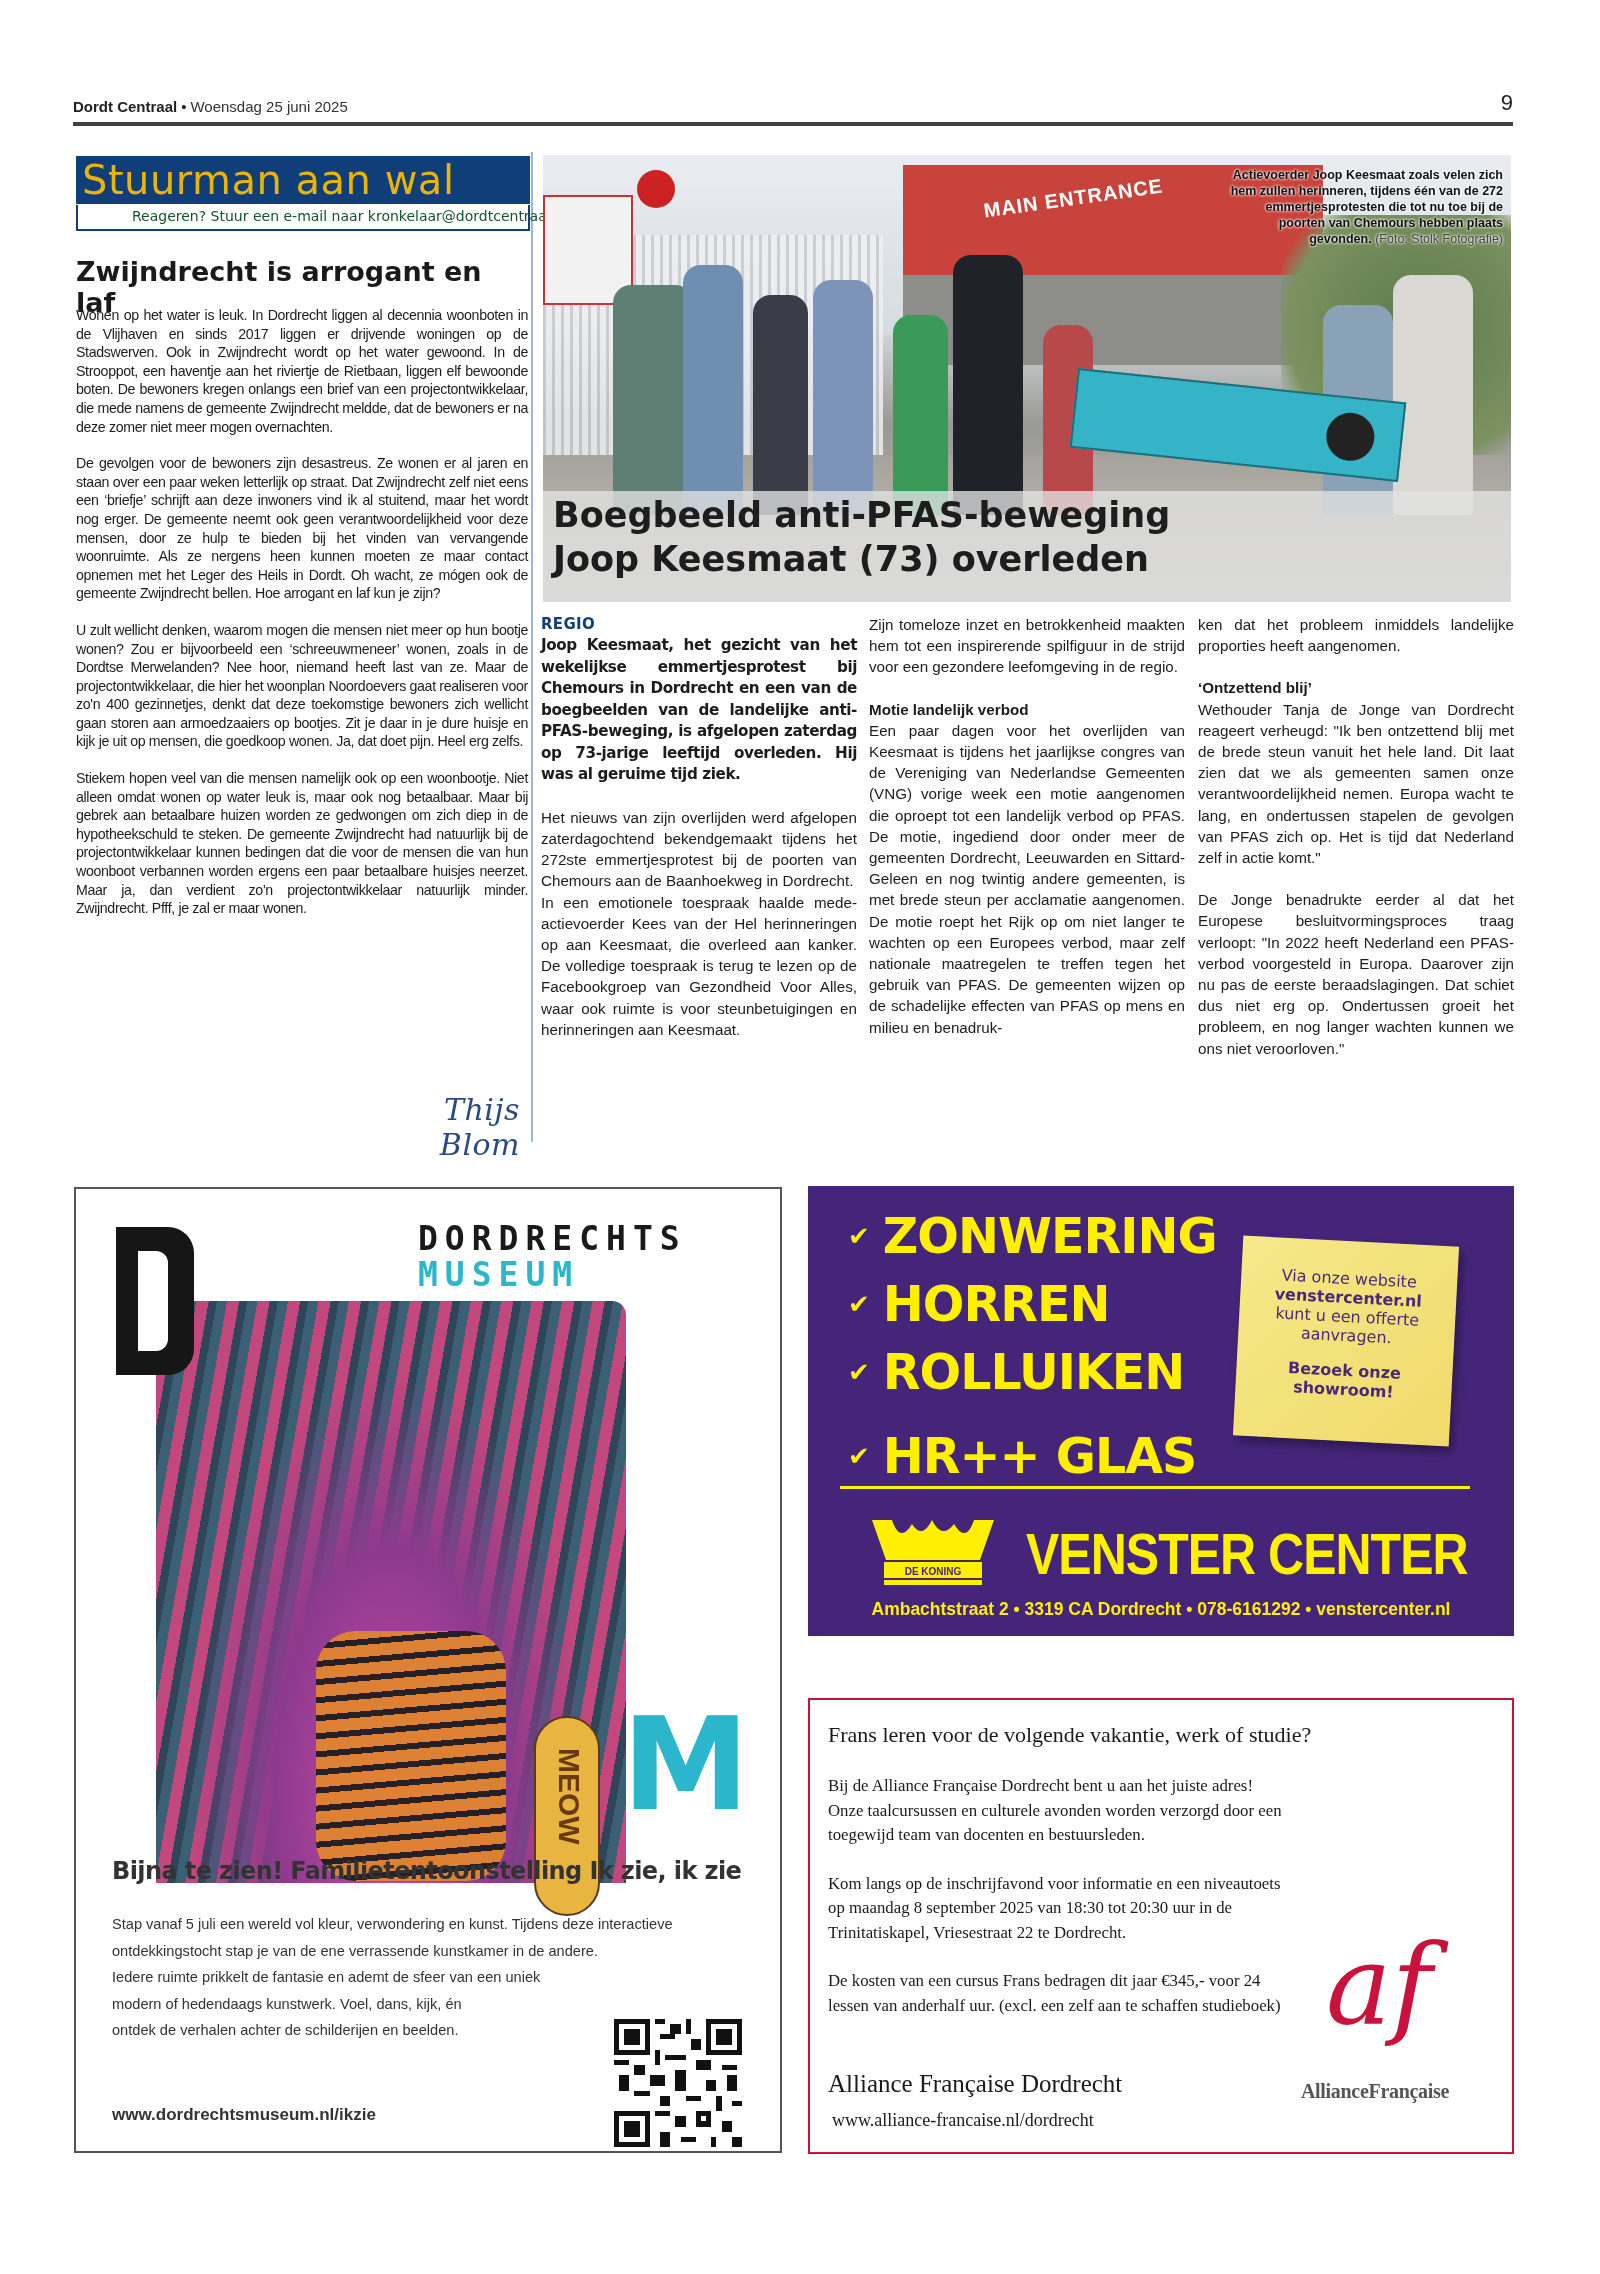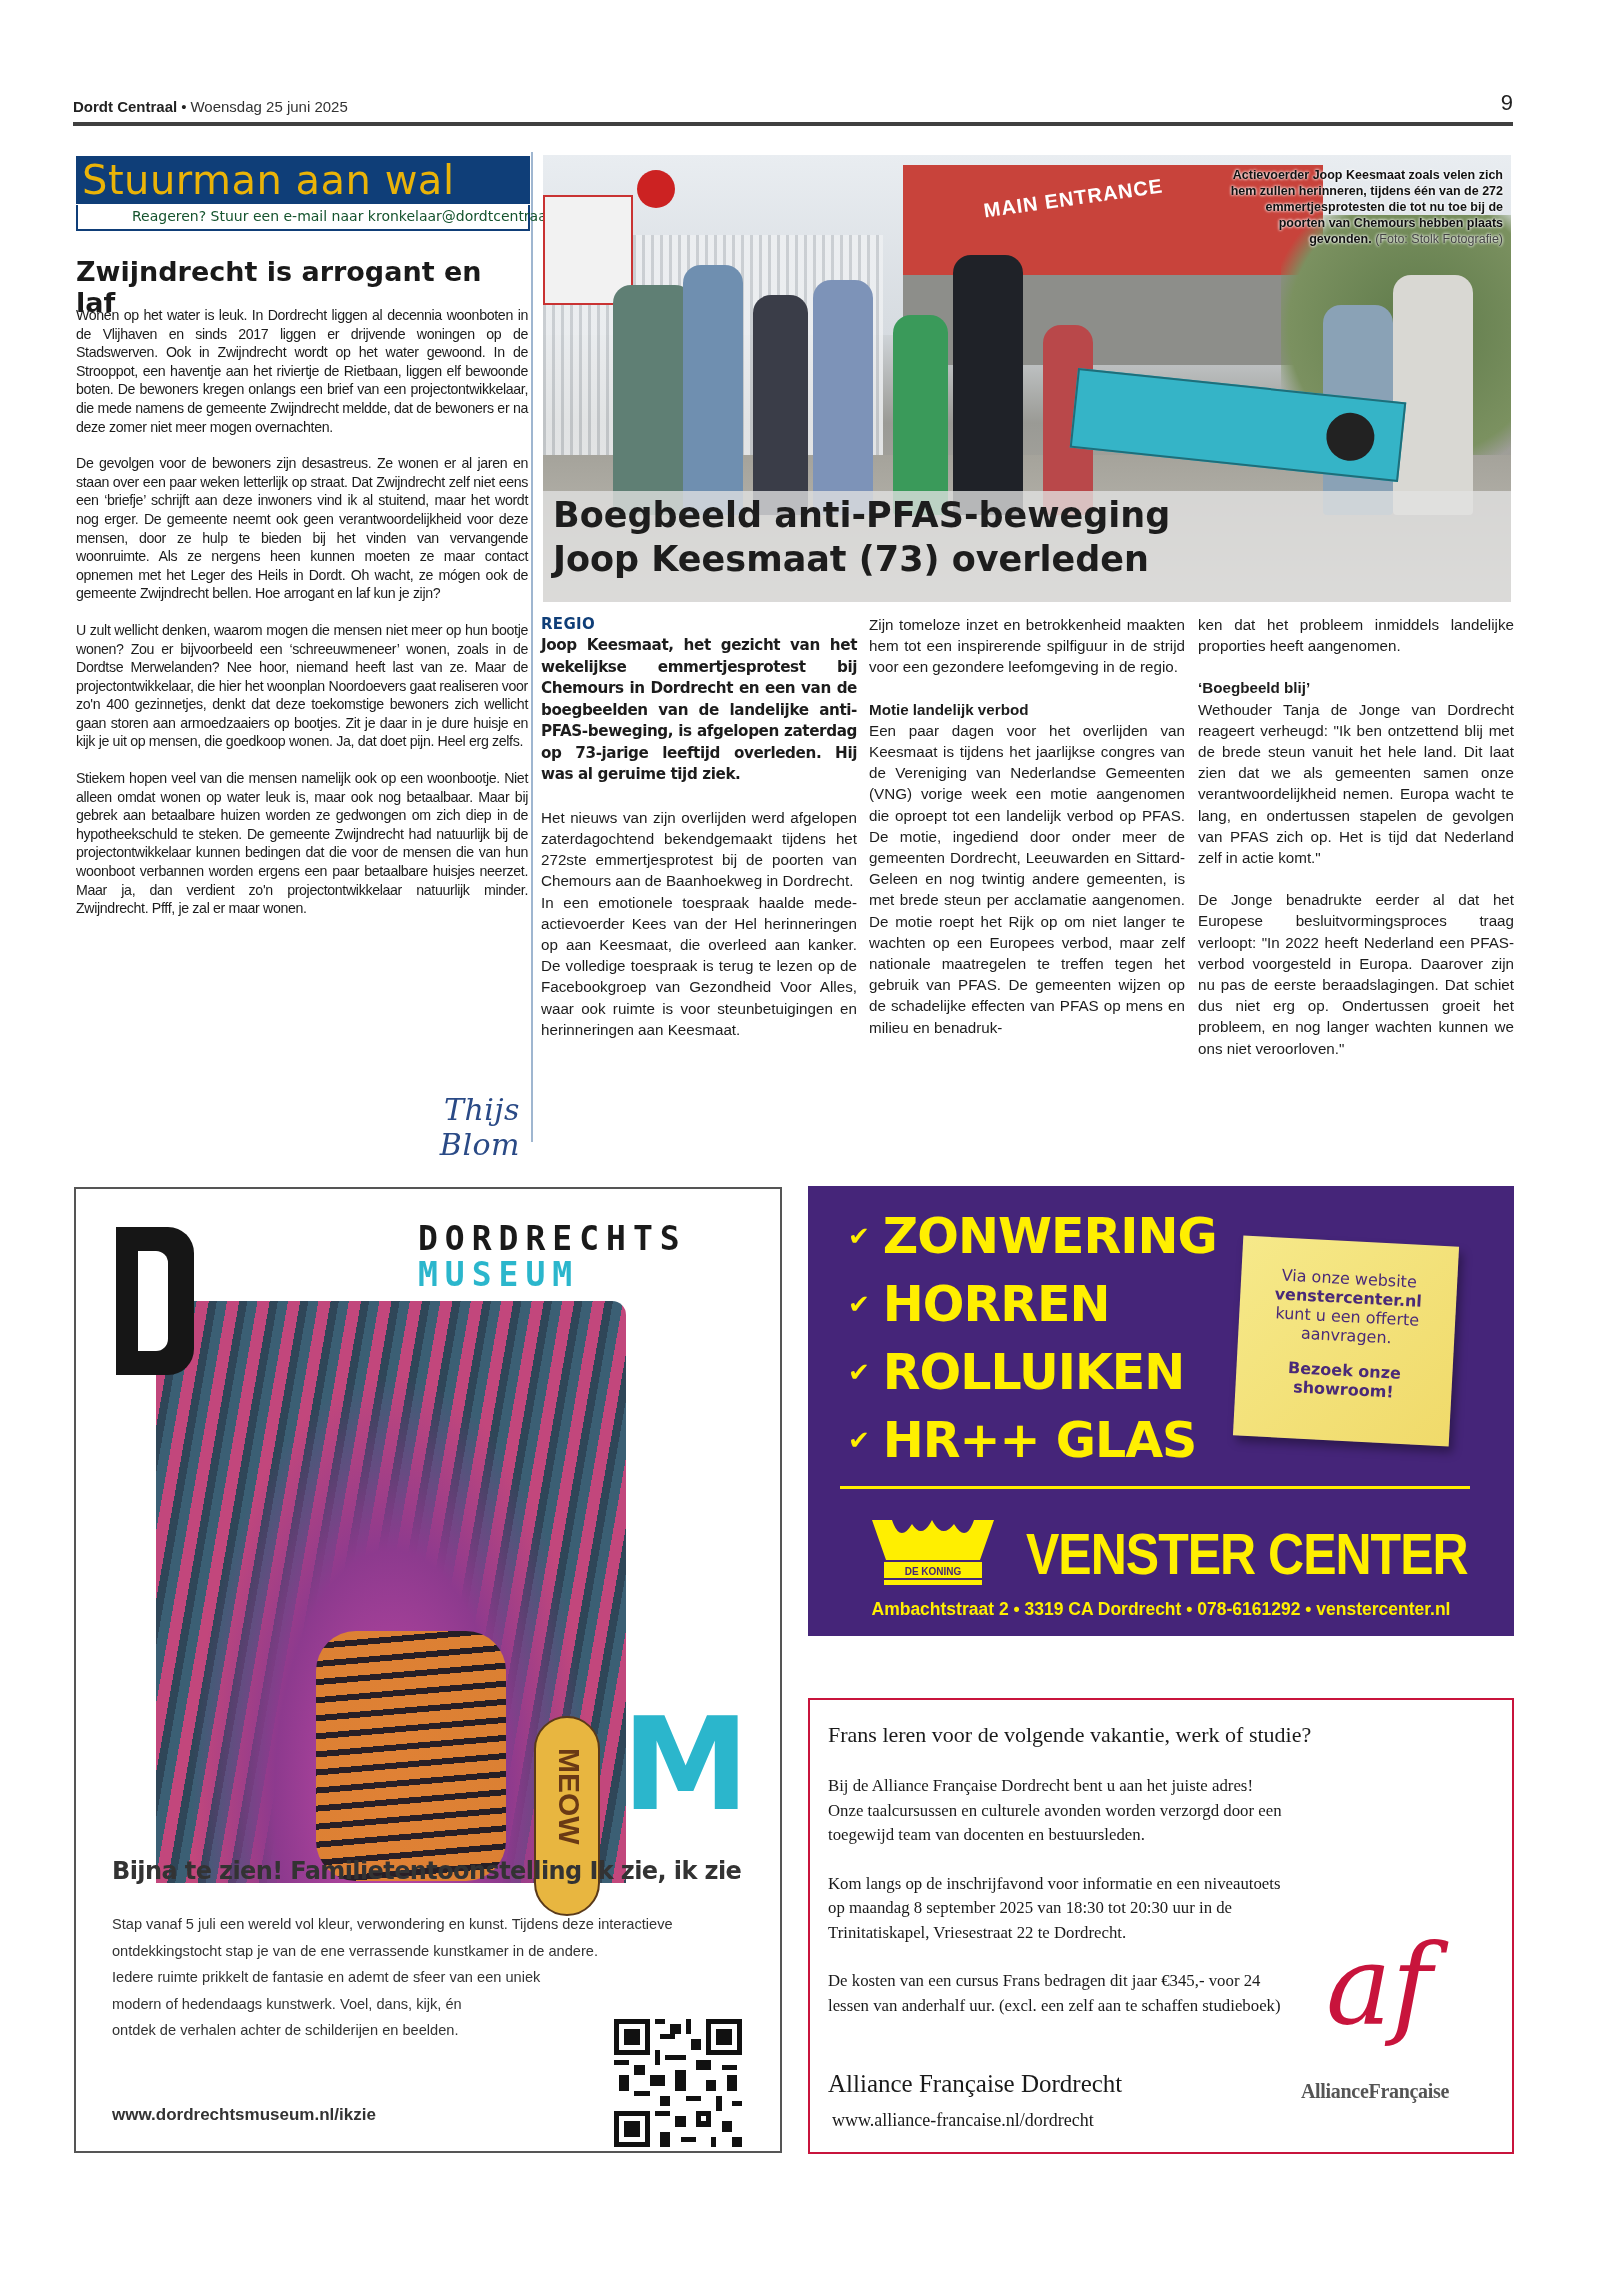"‘Boegbeeld blij’" div.subhead { text: Boegbeeld -> Ontzettend }
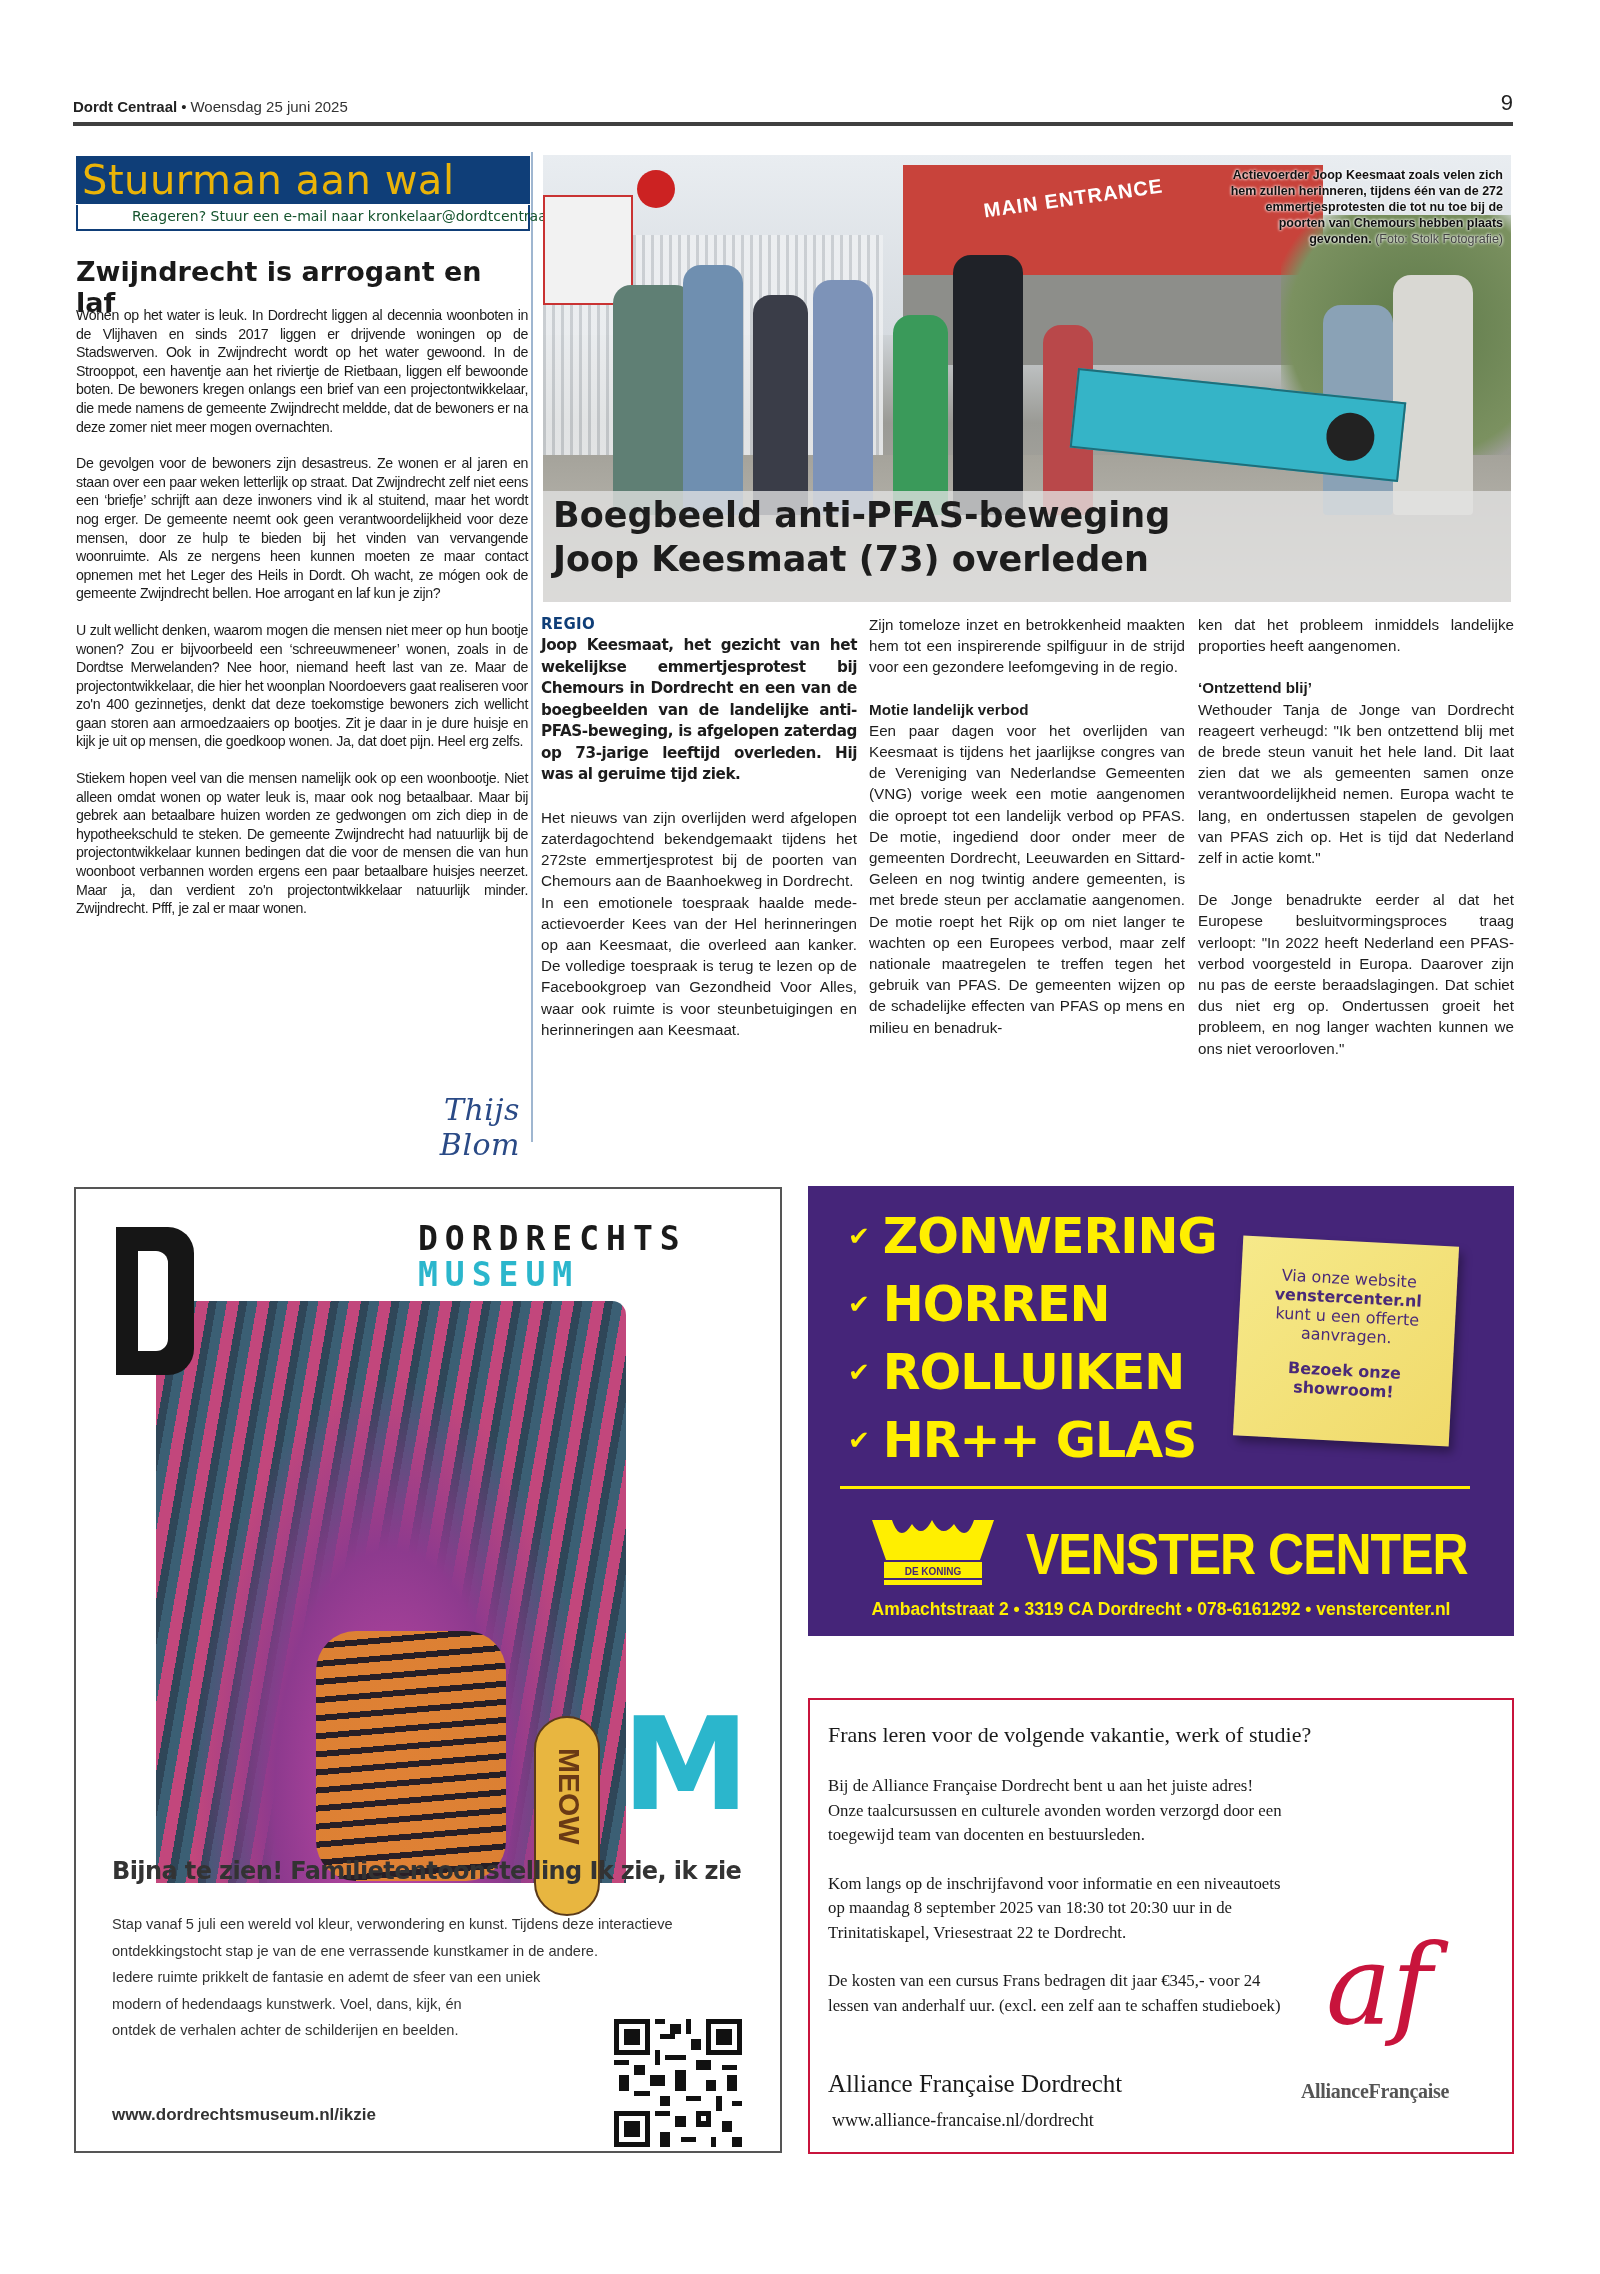"✔ HR++ GLAS" div.item { top: 226px -> 242px }
